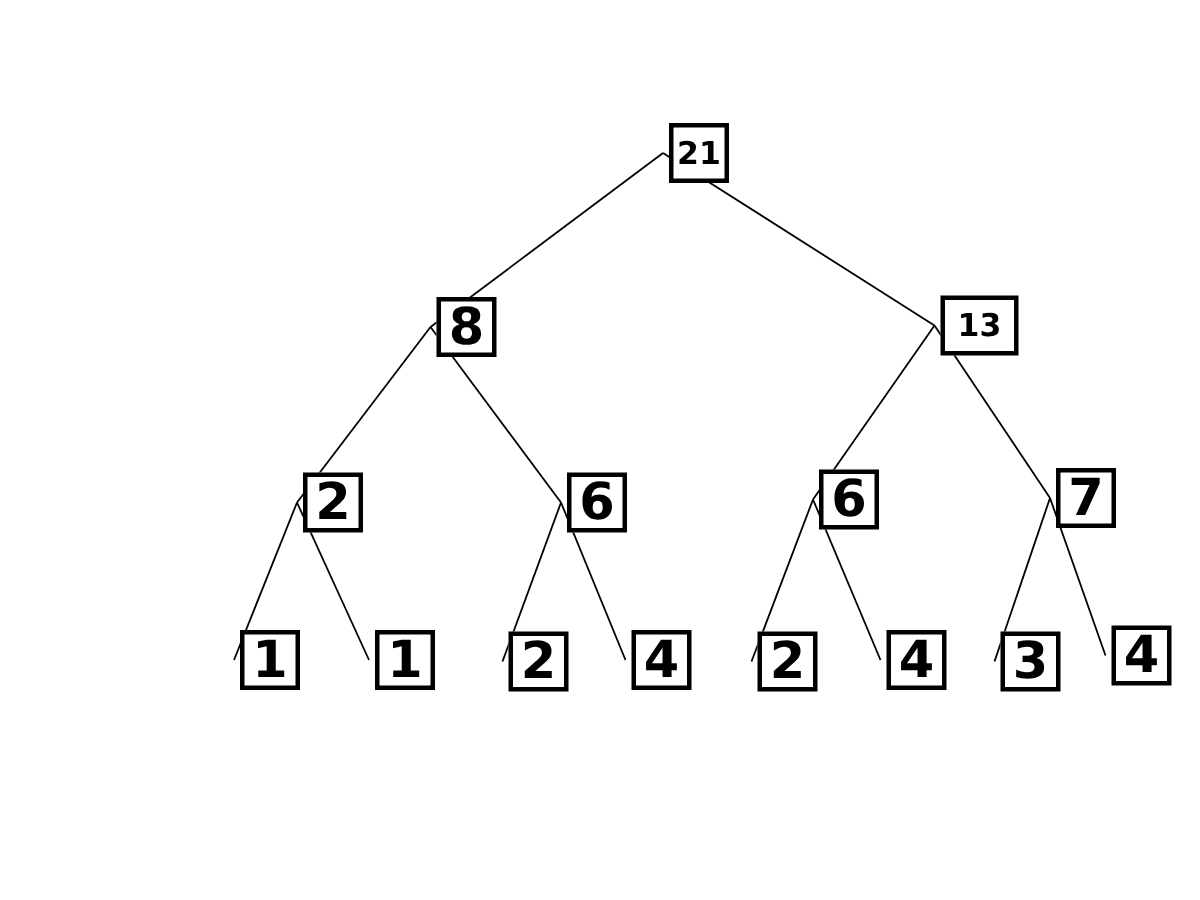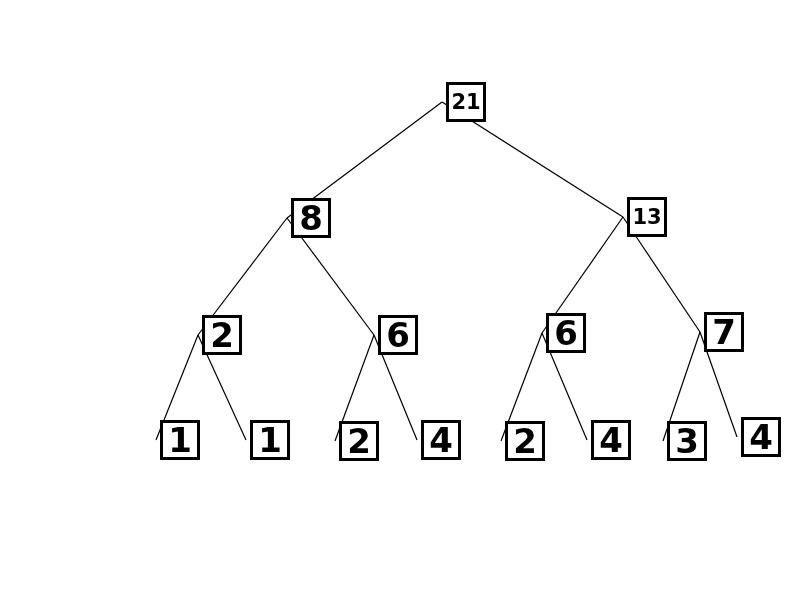"13" div.tree-node { width: 40px -> 52px }
